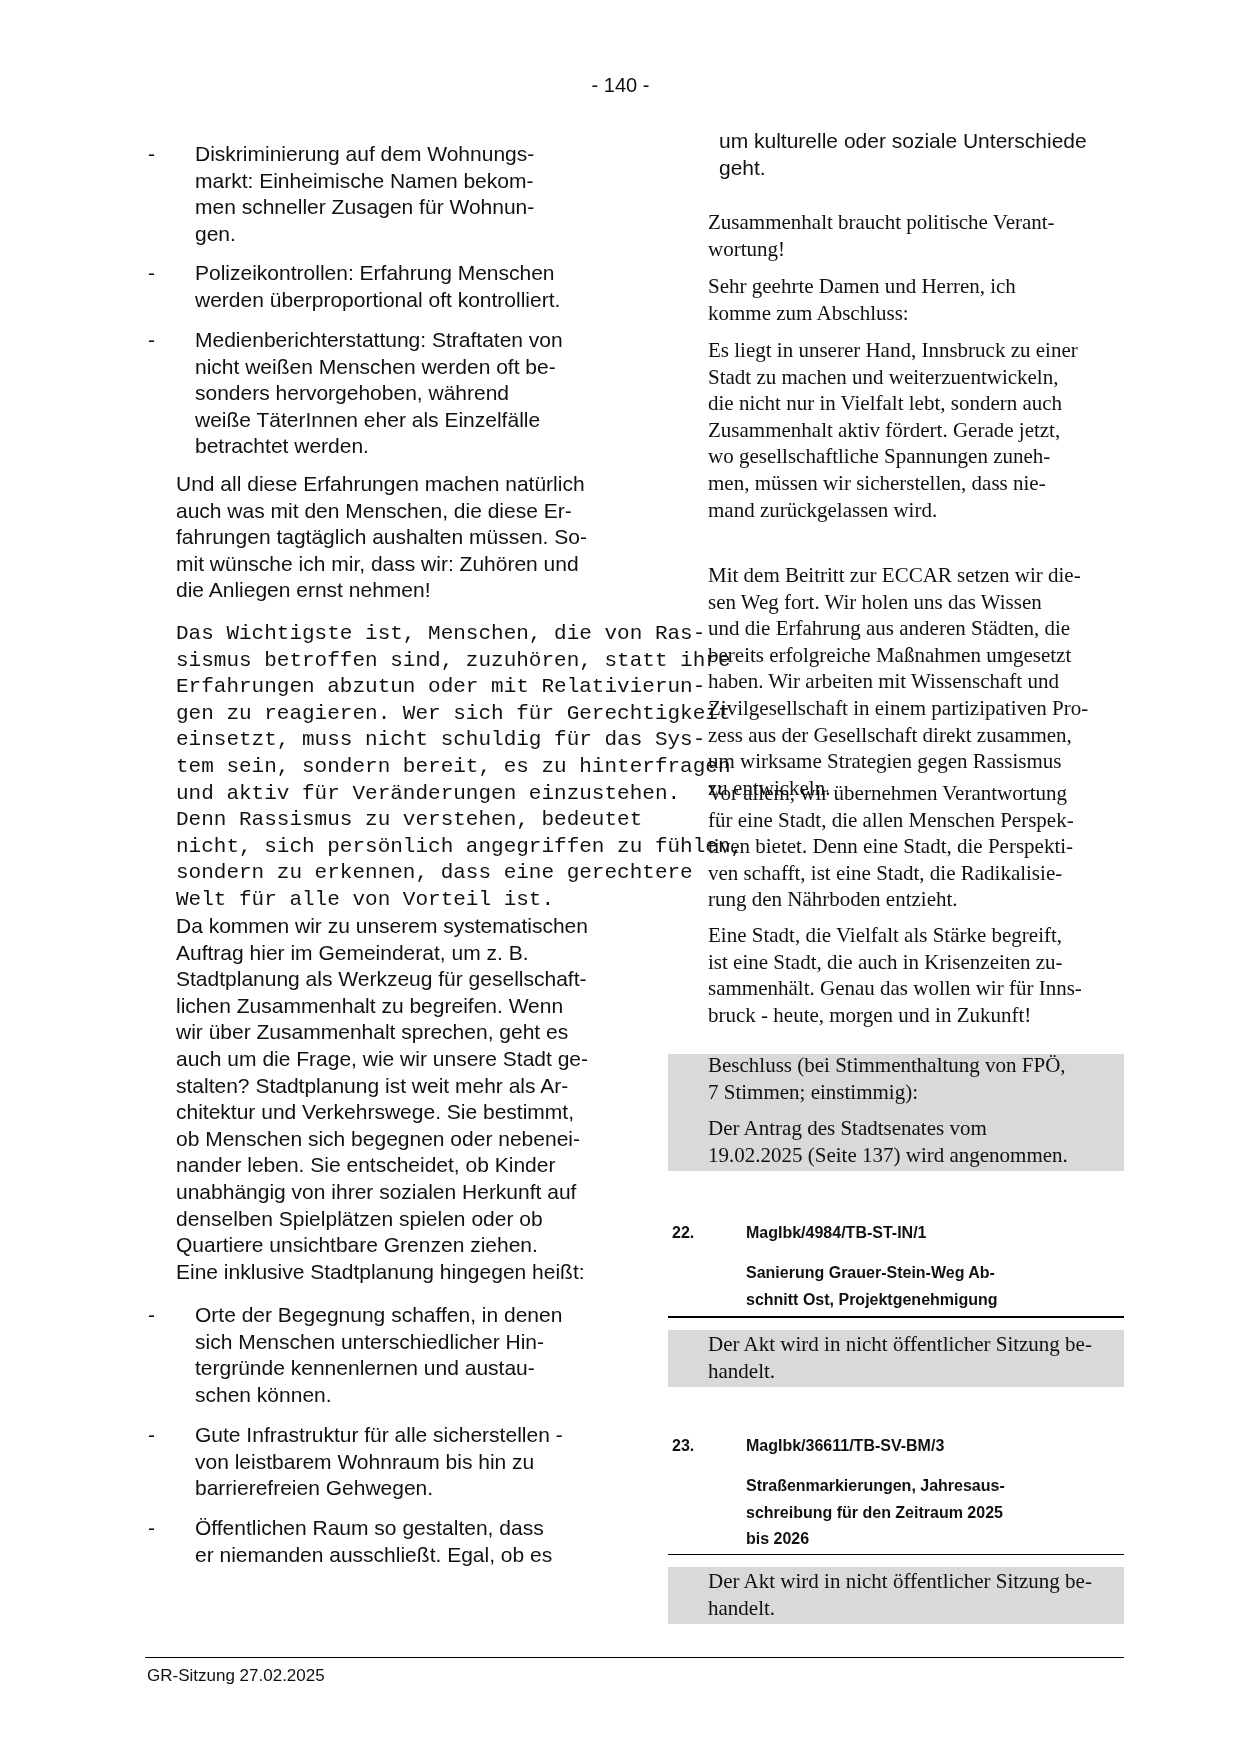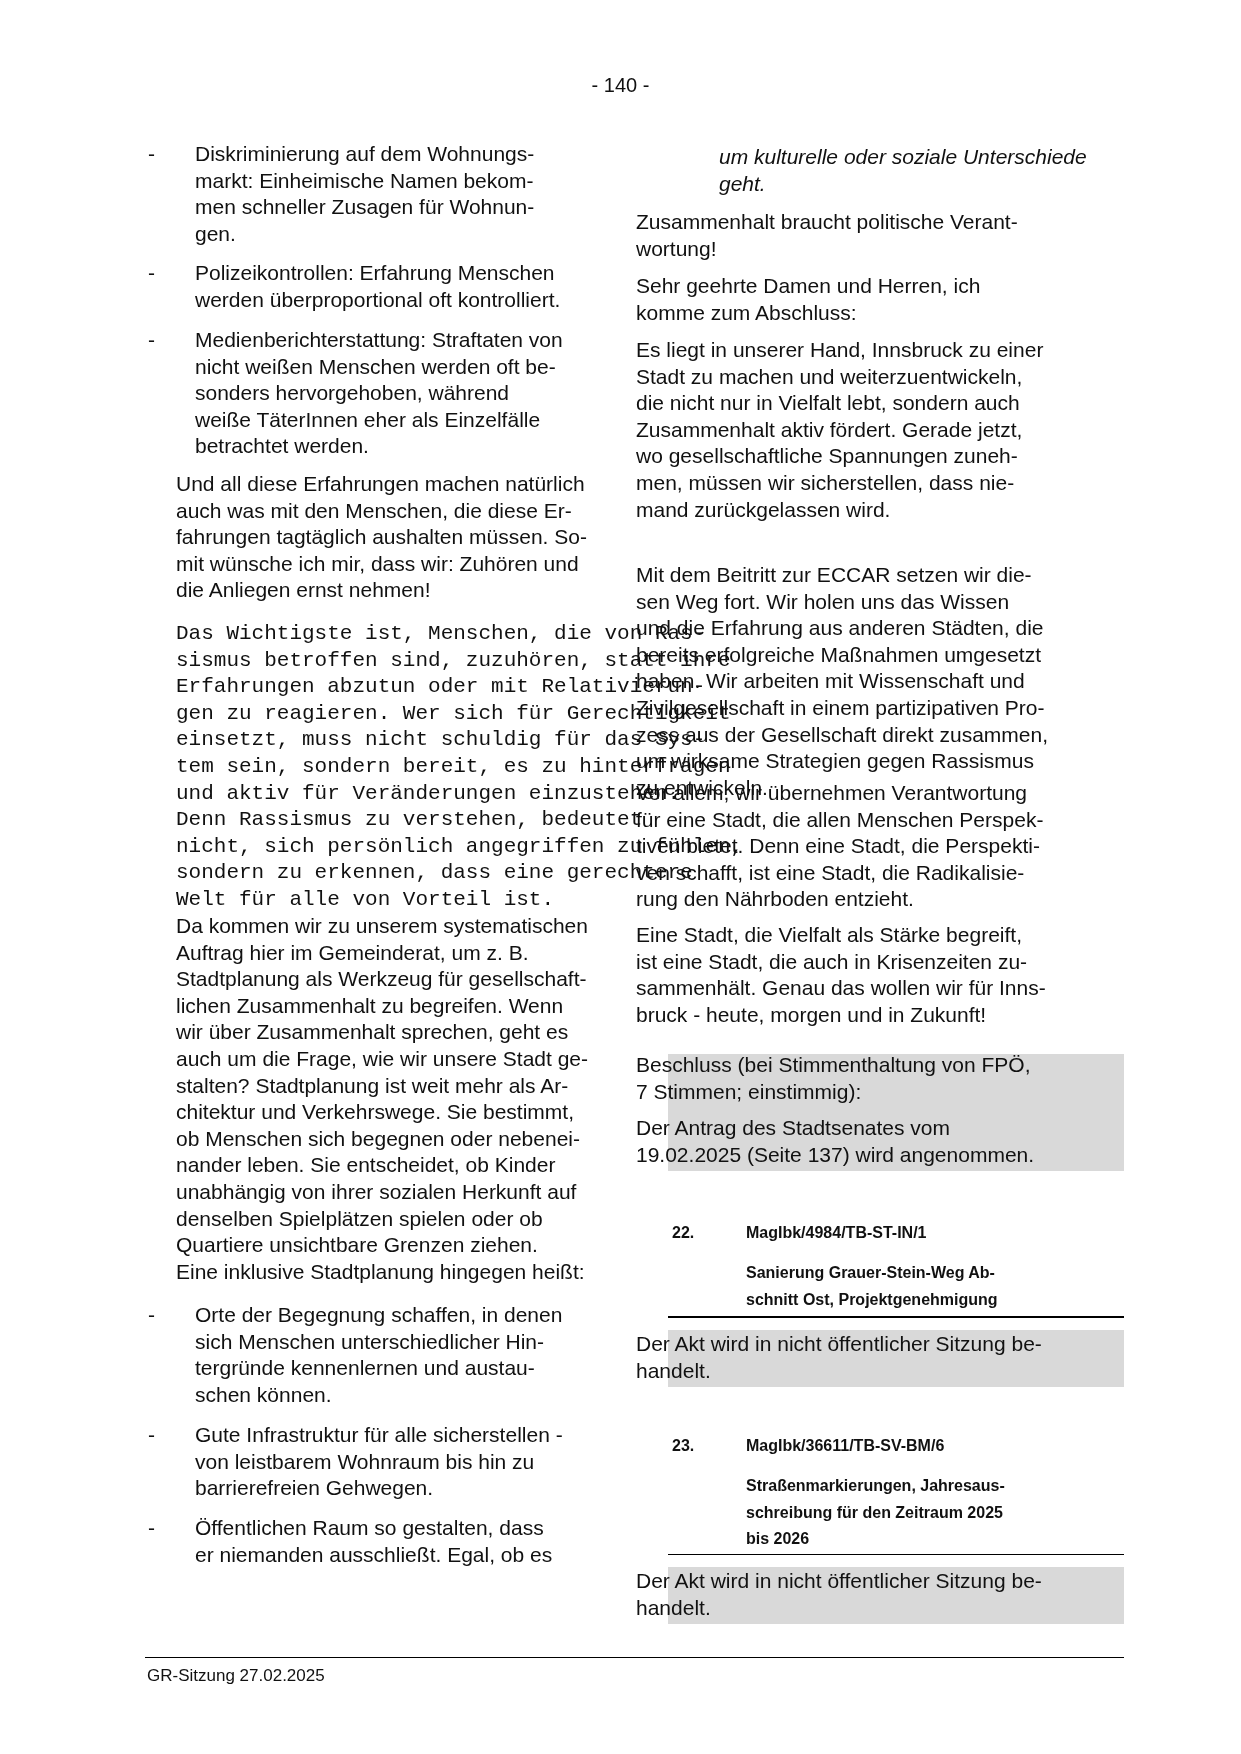"um kulturelle oder soziale Unterschiede" p.blk { font-style: italic -> none; top: 144px -> 128px }
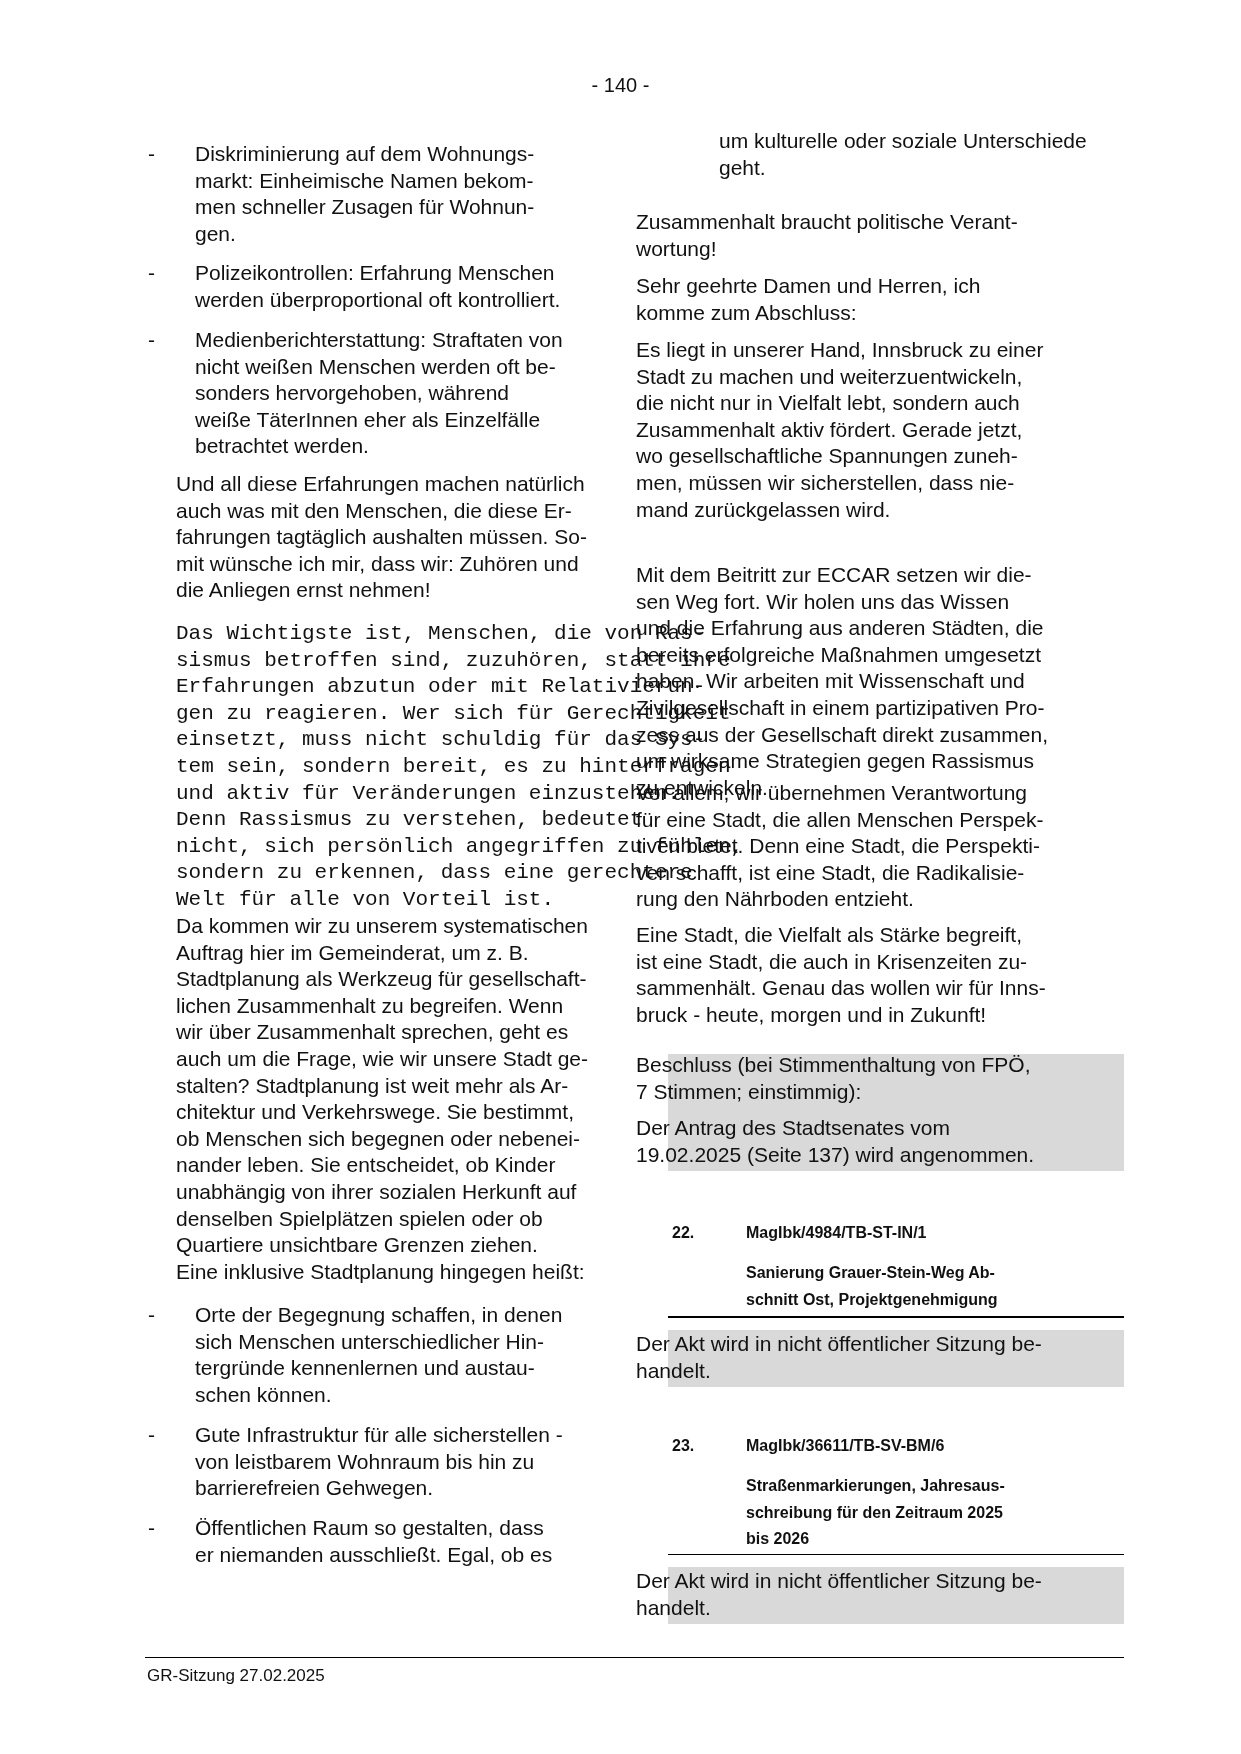"Zusammenhalt braucht politische Verant-" .right { font-family: none -> Liberation Serif, serif; left: 636px -> 708px }
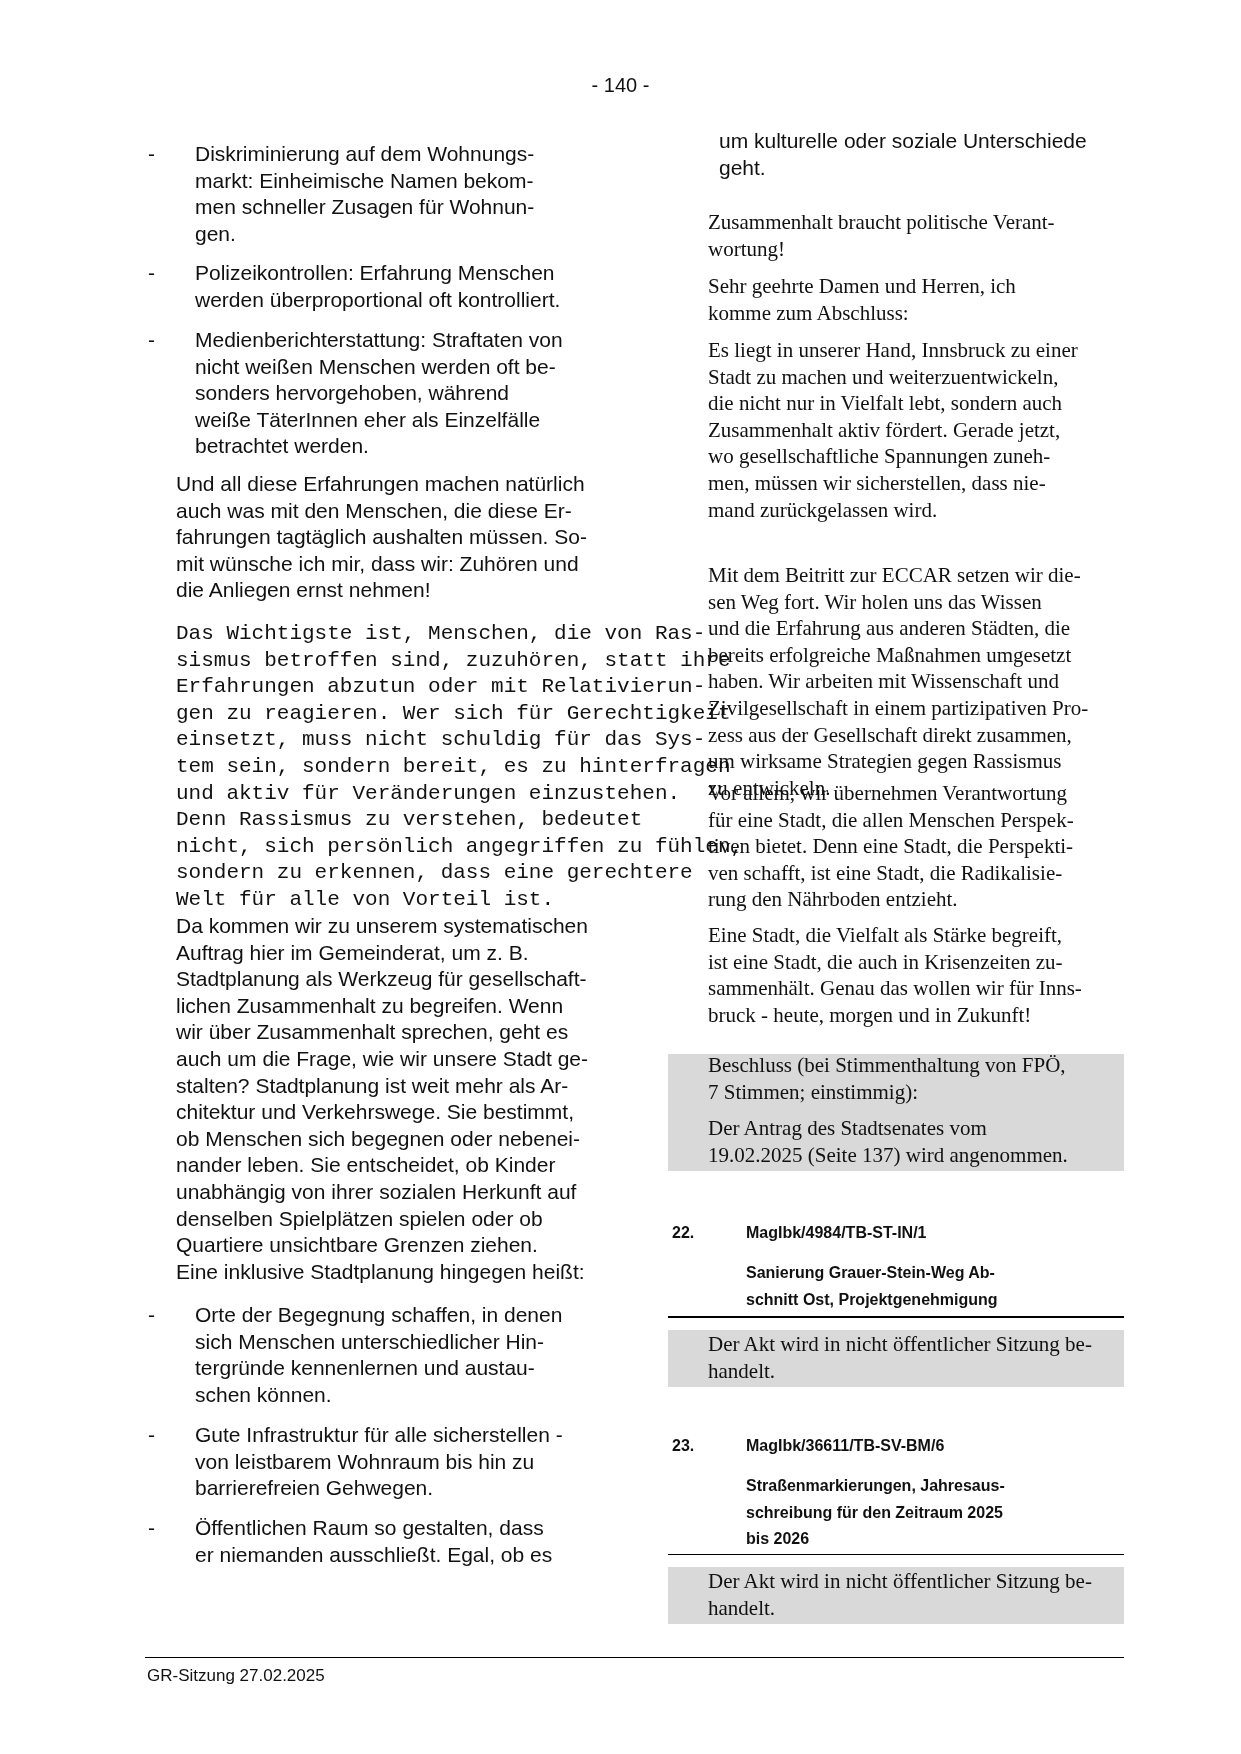"MagIbk/36611/TB-SV-BM/6" div.heading { text: MagIbk/36611/TB-SV-BM/6 -> MagIbk/36611/TB-SV-BM/3 }
